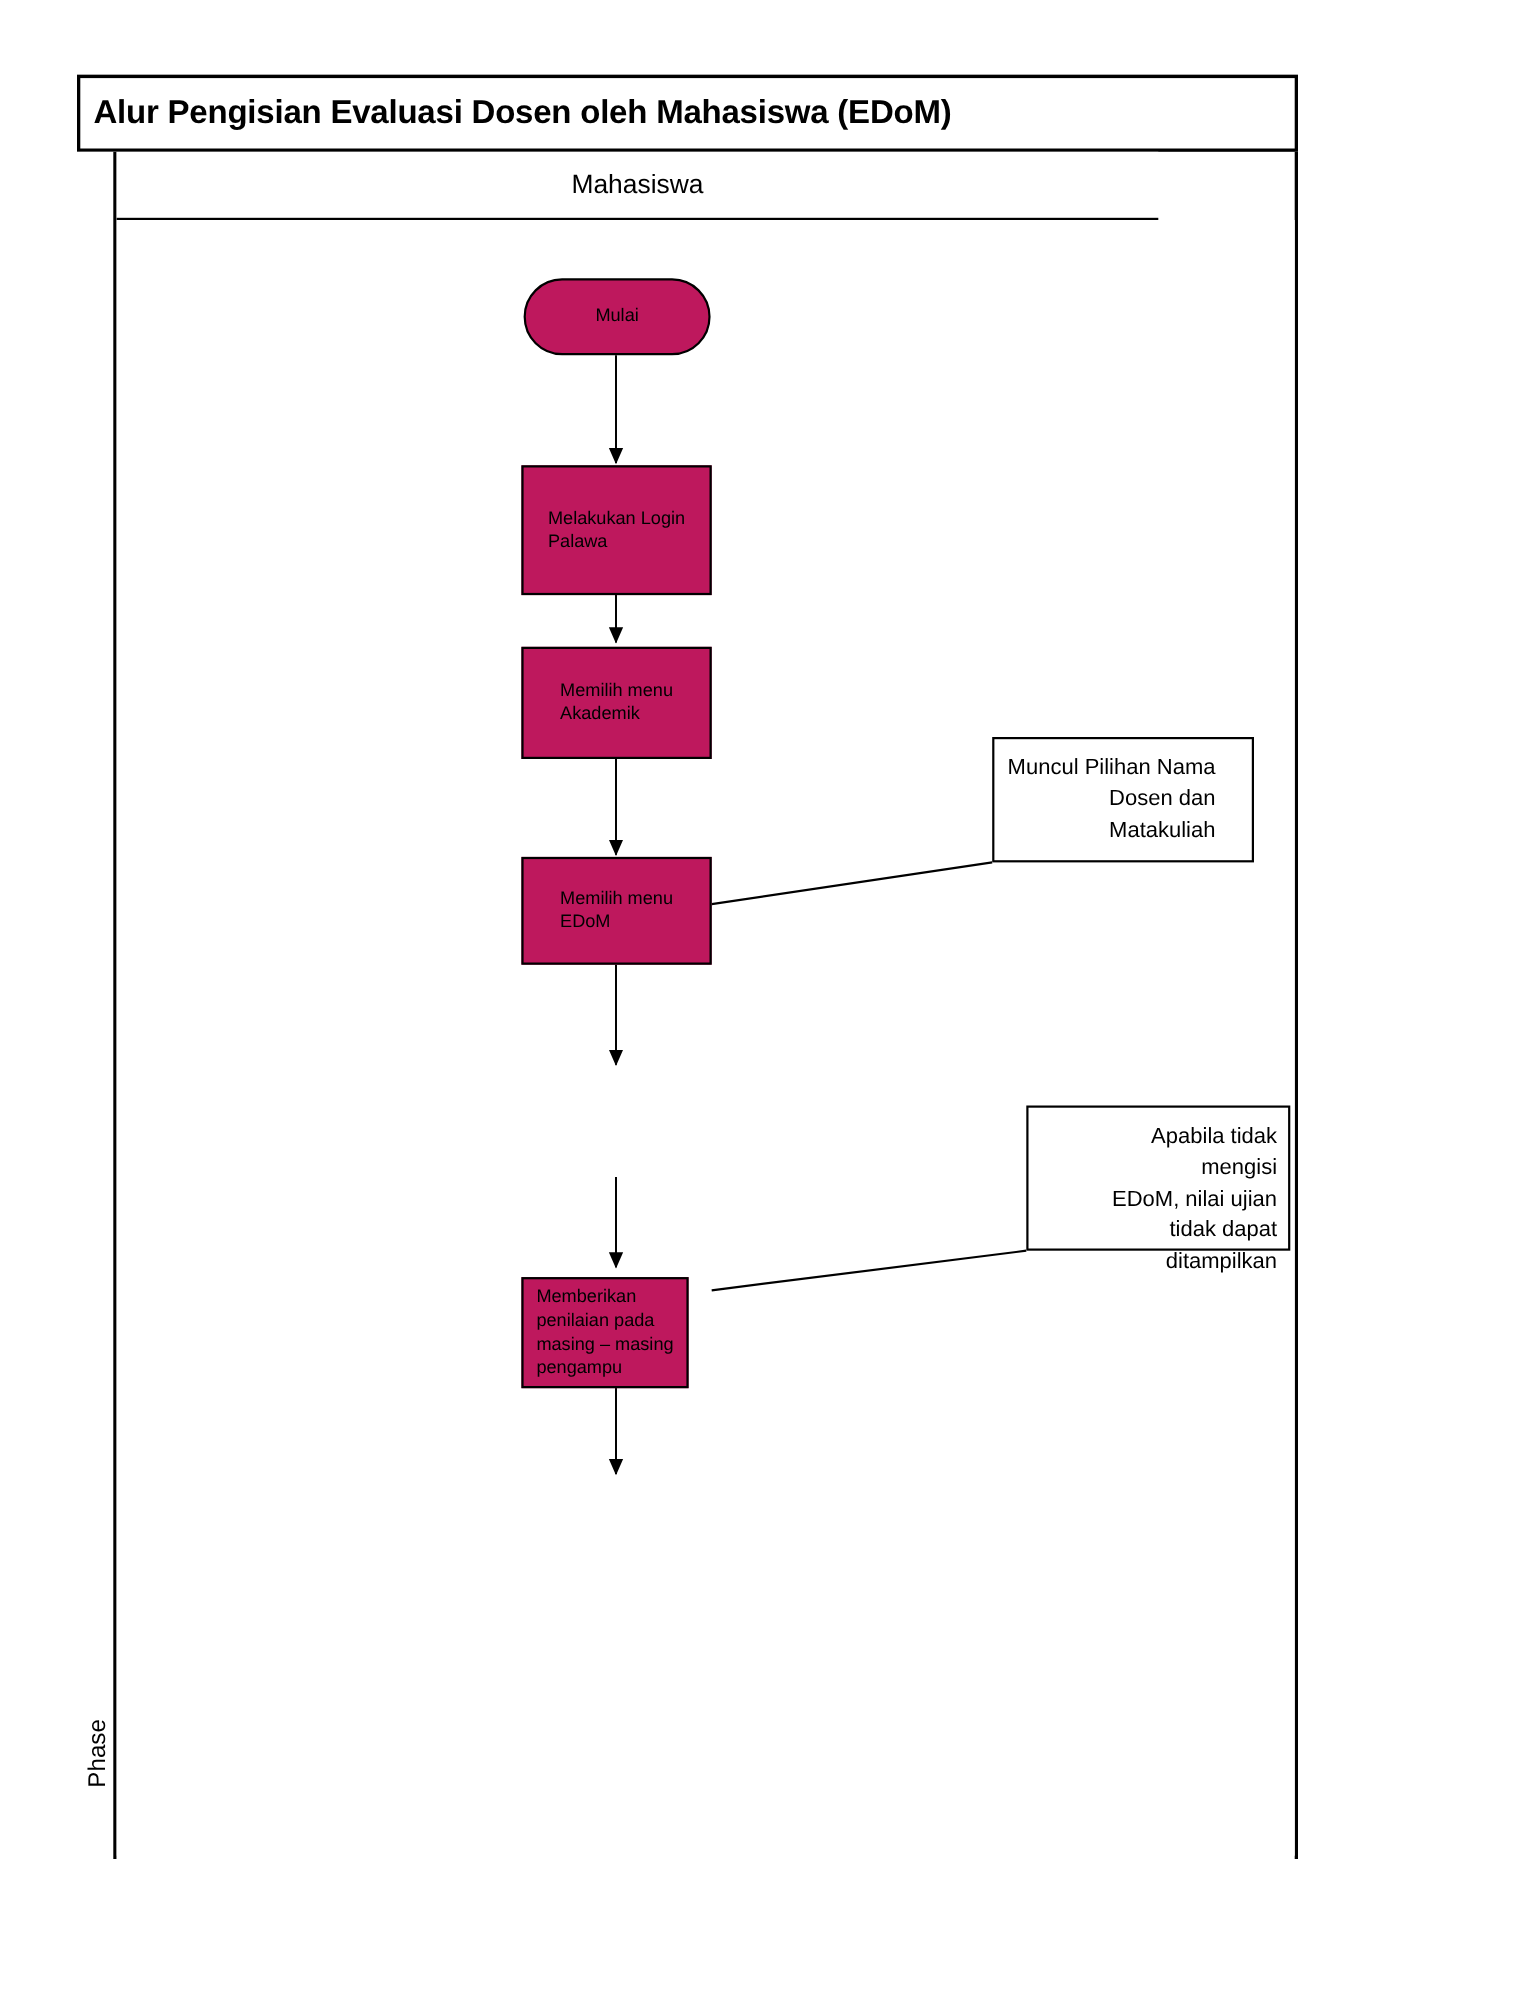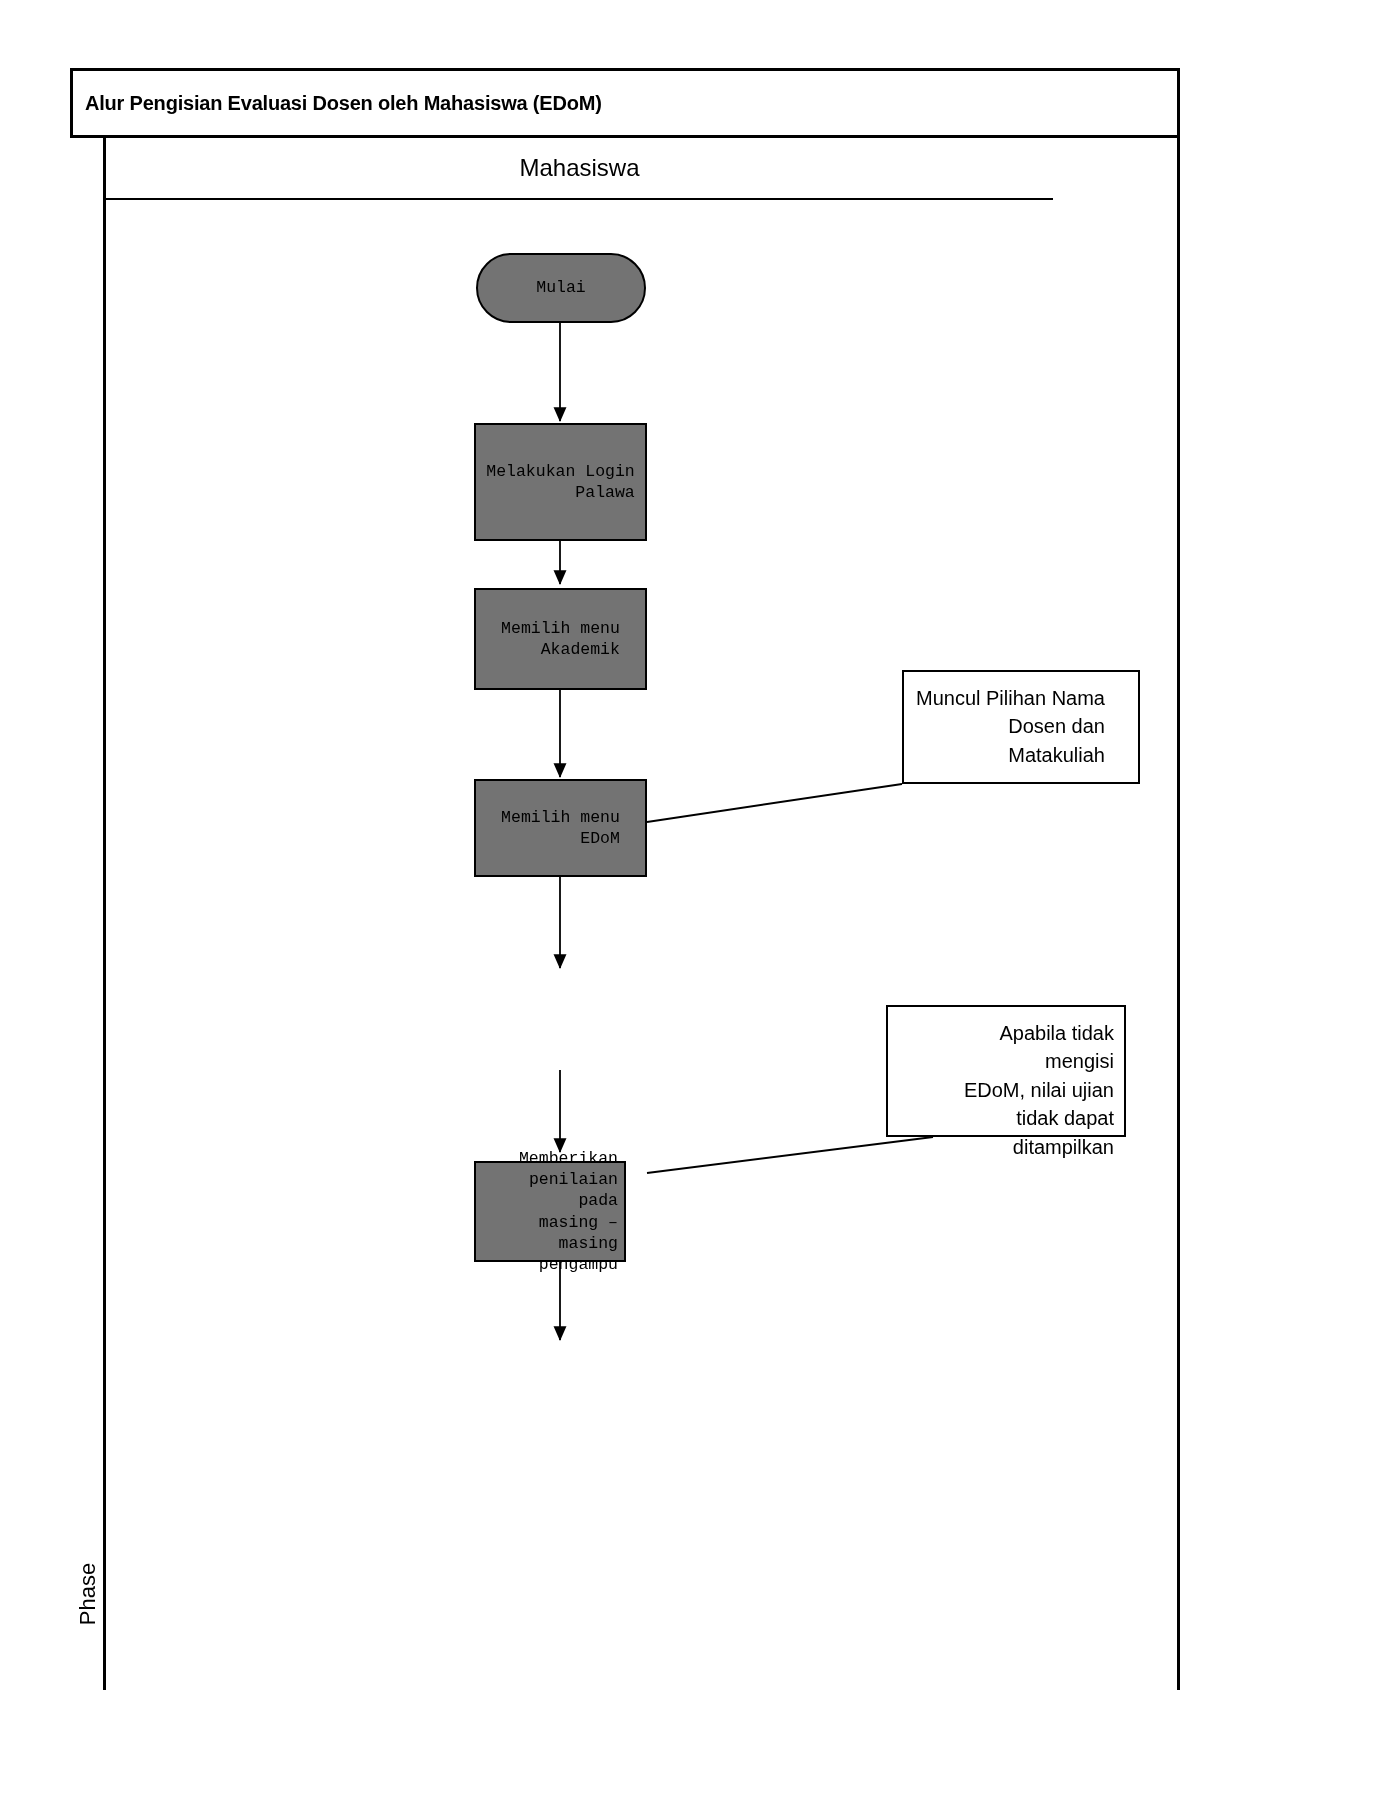"Alur Pengisian Evaluasi Dosen oleh" .title-text { font-size: 20px -> 30px }
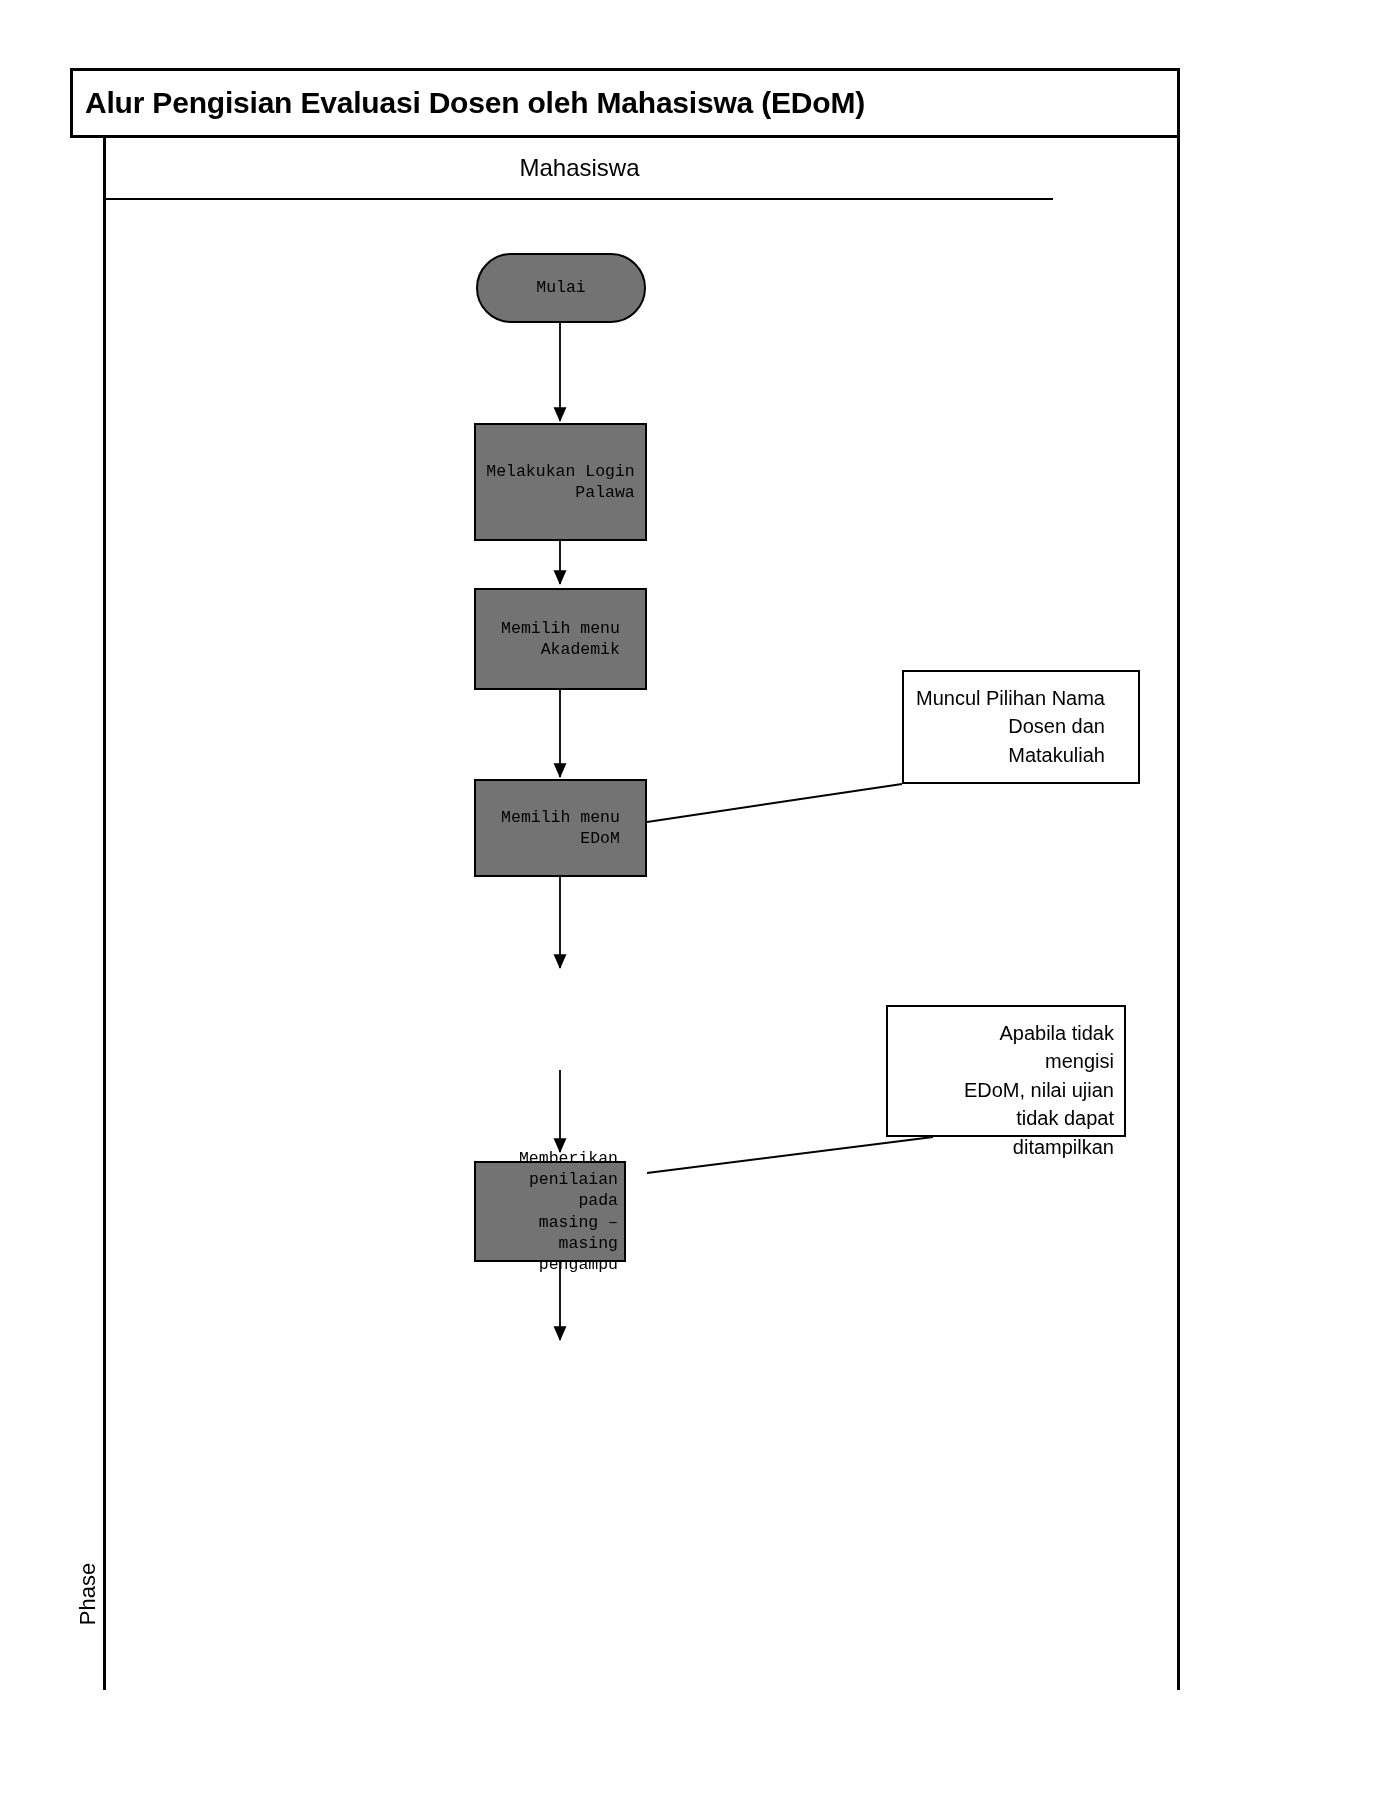"Mulai" .node { background: #737373 -> #be185d; font-family: Liberation Mono, monospace -> none; text-align: right -> left }
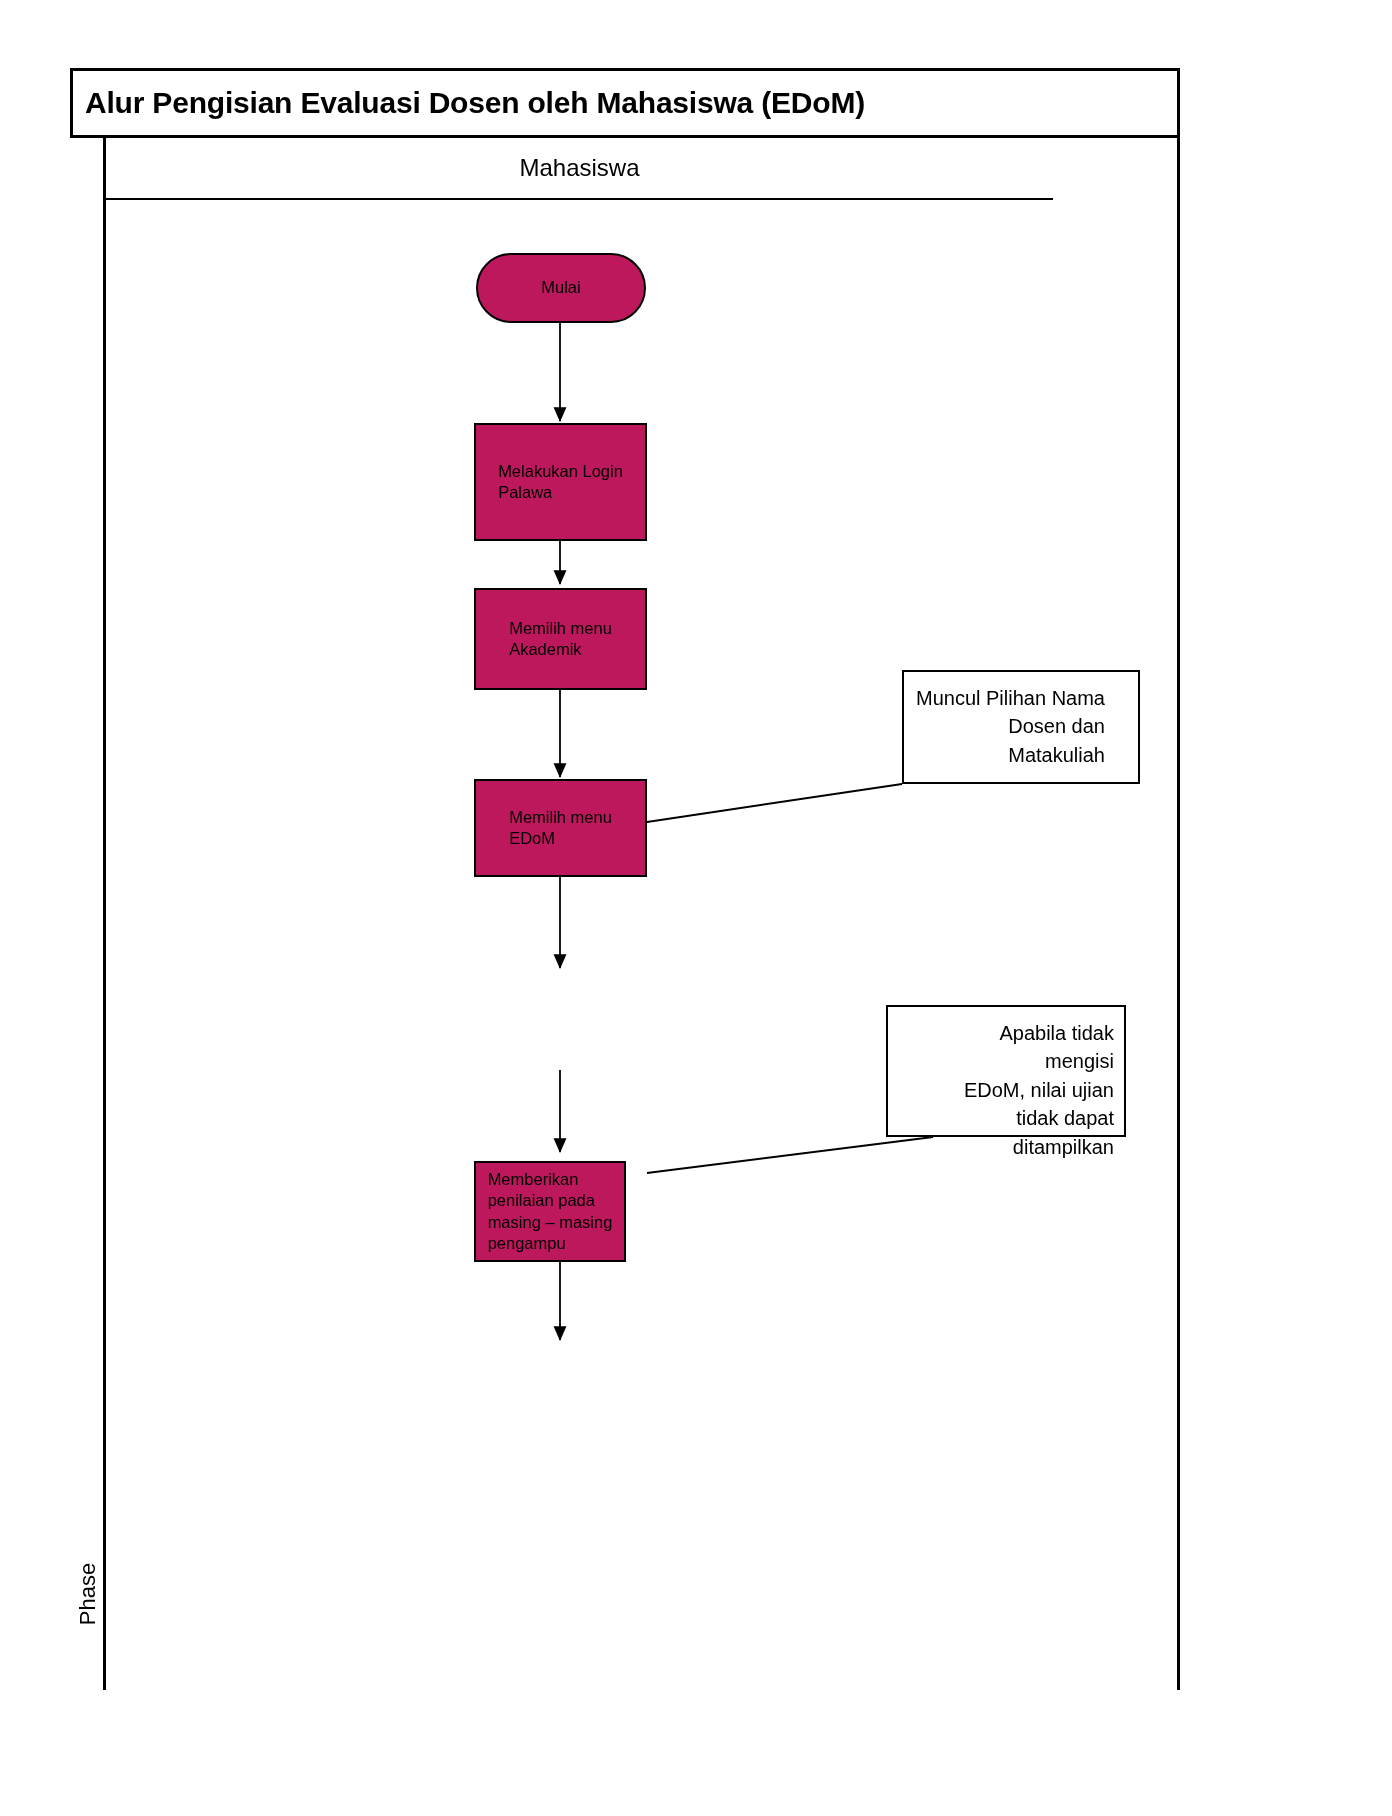"Apabila tidak mengisi" div.annot { left: 886px -> 933px }
